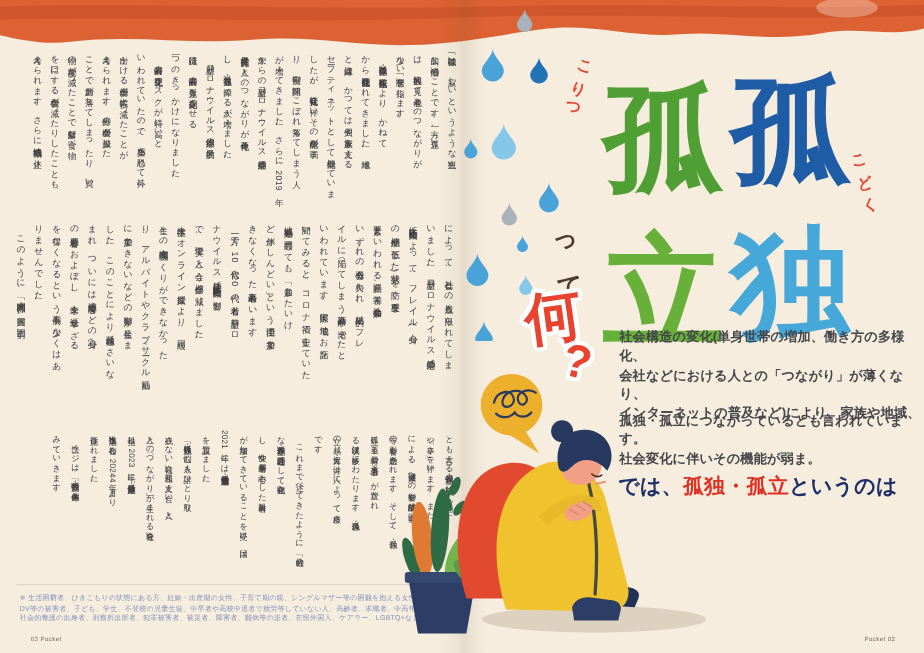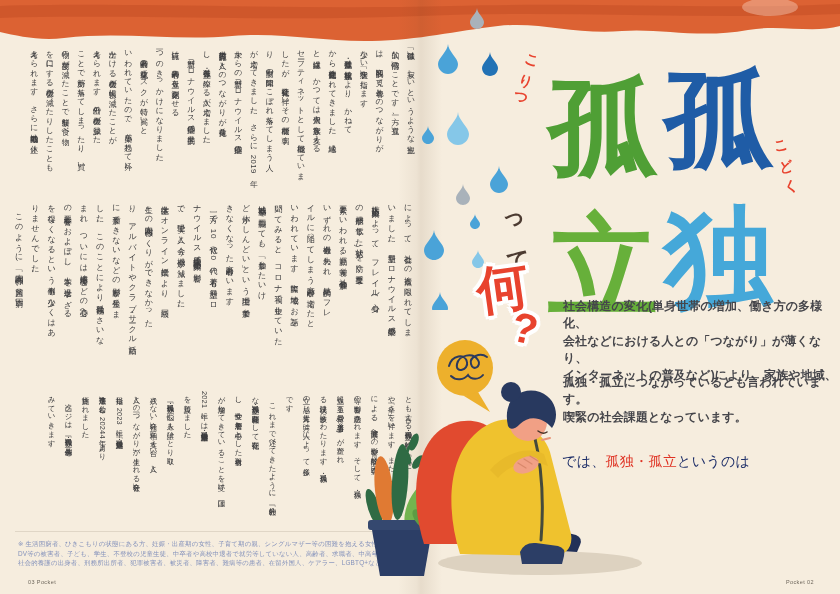"喫緊の社会課題となっています。" div.pline { text: 喫緊の社会課題となっています -> 社会変化に伴いその機能が弱ま }
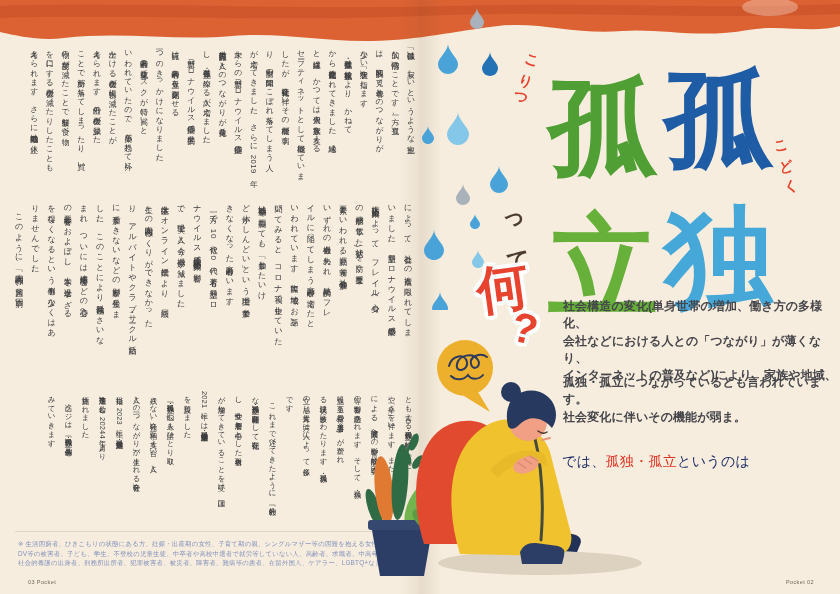"では、孤独・孤立というのは" .lead-heading { font-size: 14px -> 19px; font-weight: 400 -> 700; top: 448px -> 430px }
